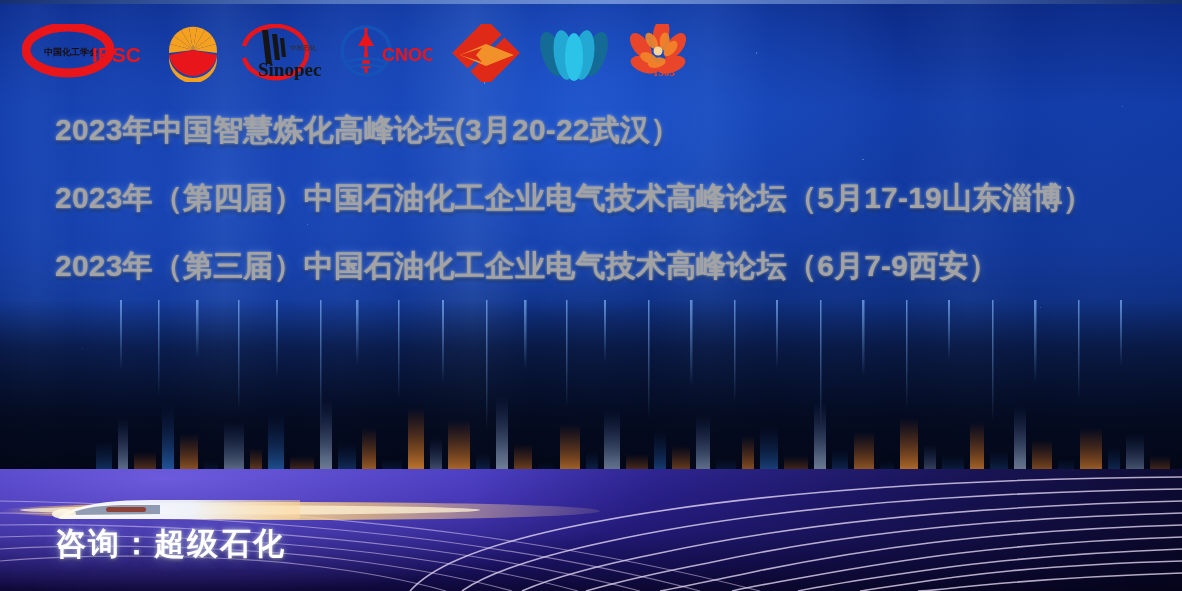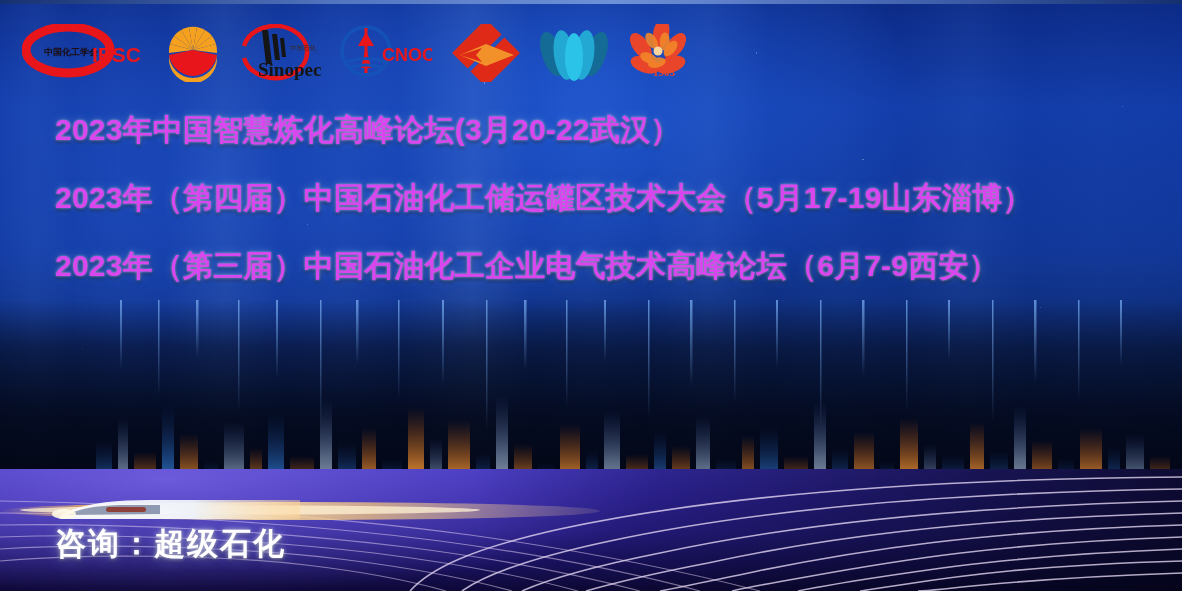"2023年中国智慧炼化高峰论坛(3月20-22武汉）" .line { color: #d946ef -> #a3a3a3 }
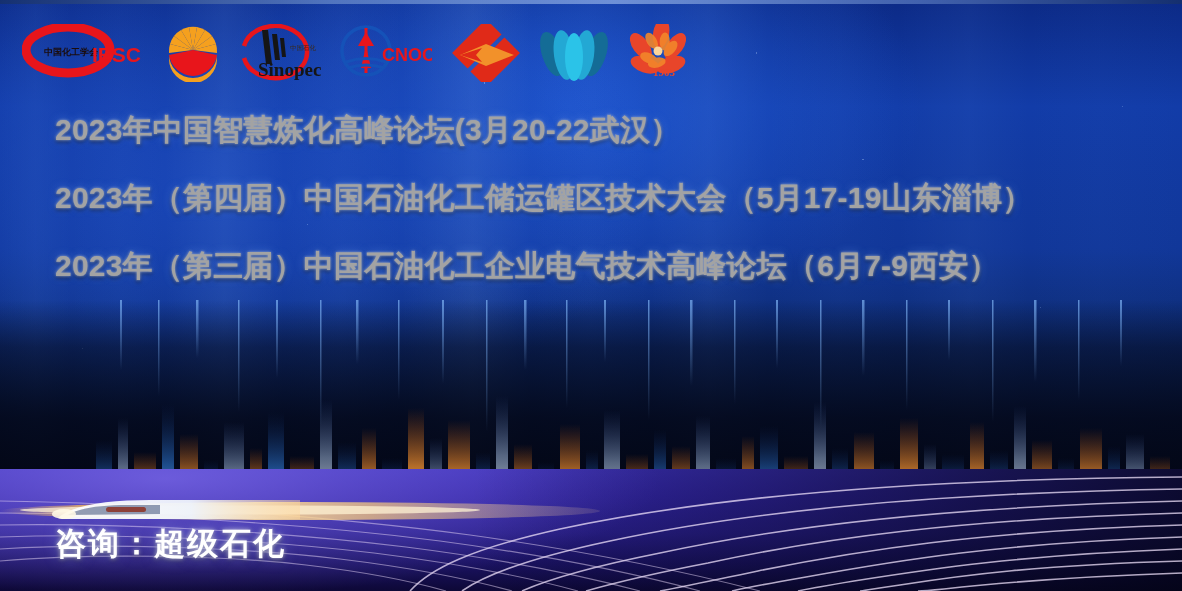"2023年（第四届）中国石油化工储运罐区技术大会（5月17-19山东淄博）" div.line { text: 储运罐区技术大会 -> 企业电气技术高峰论坛 }
